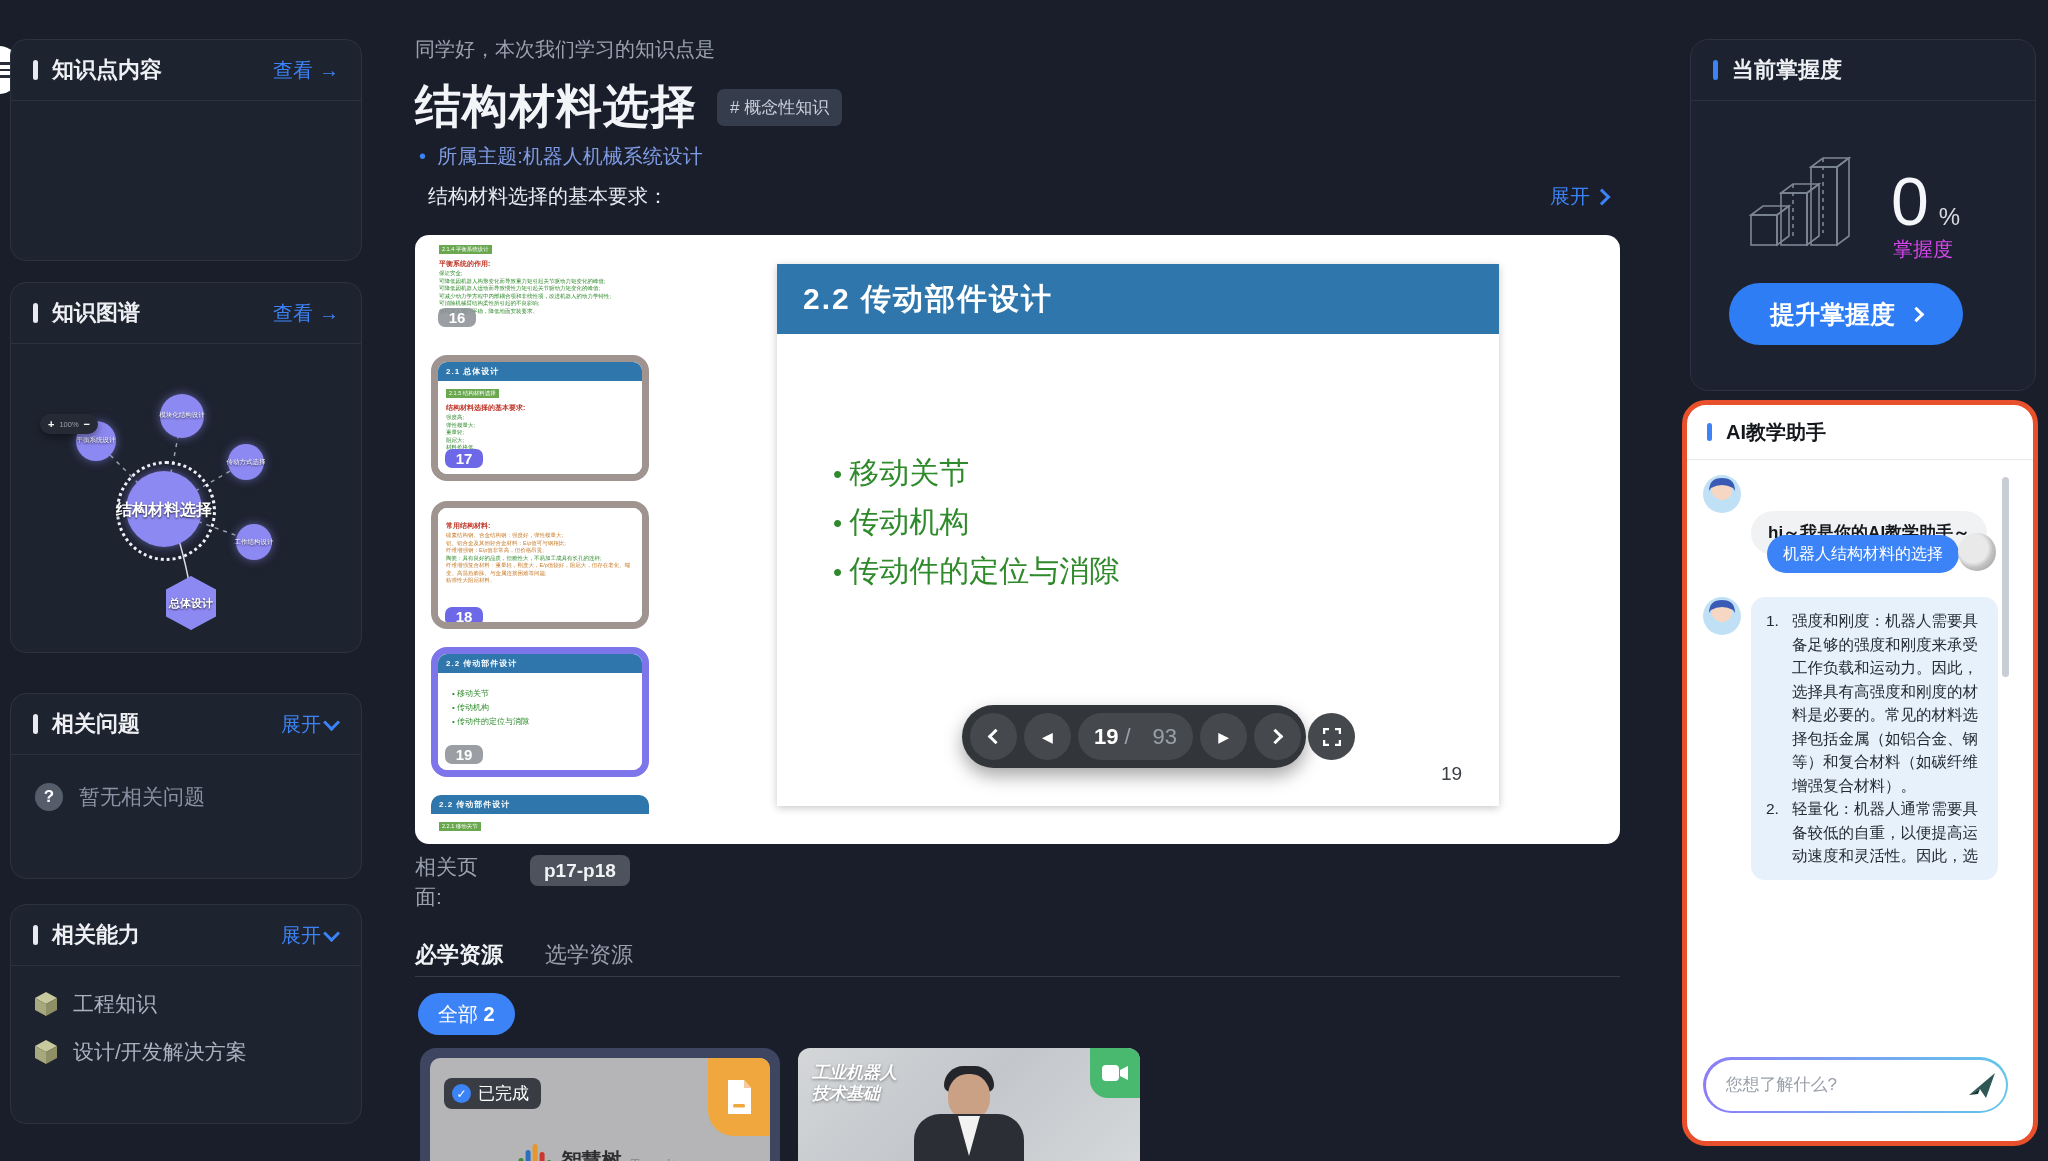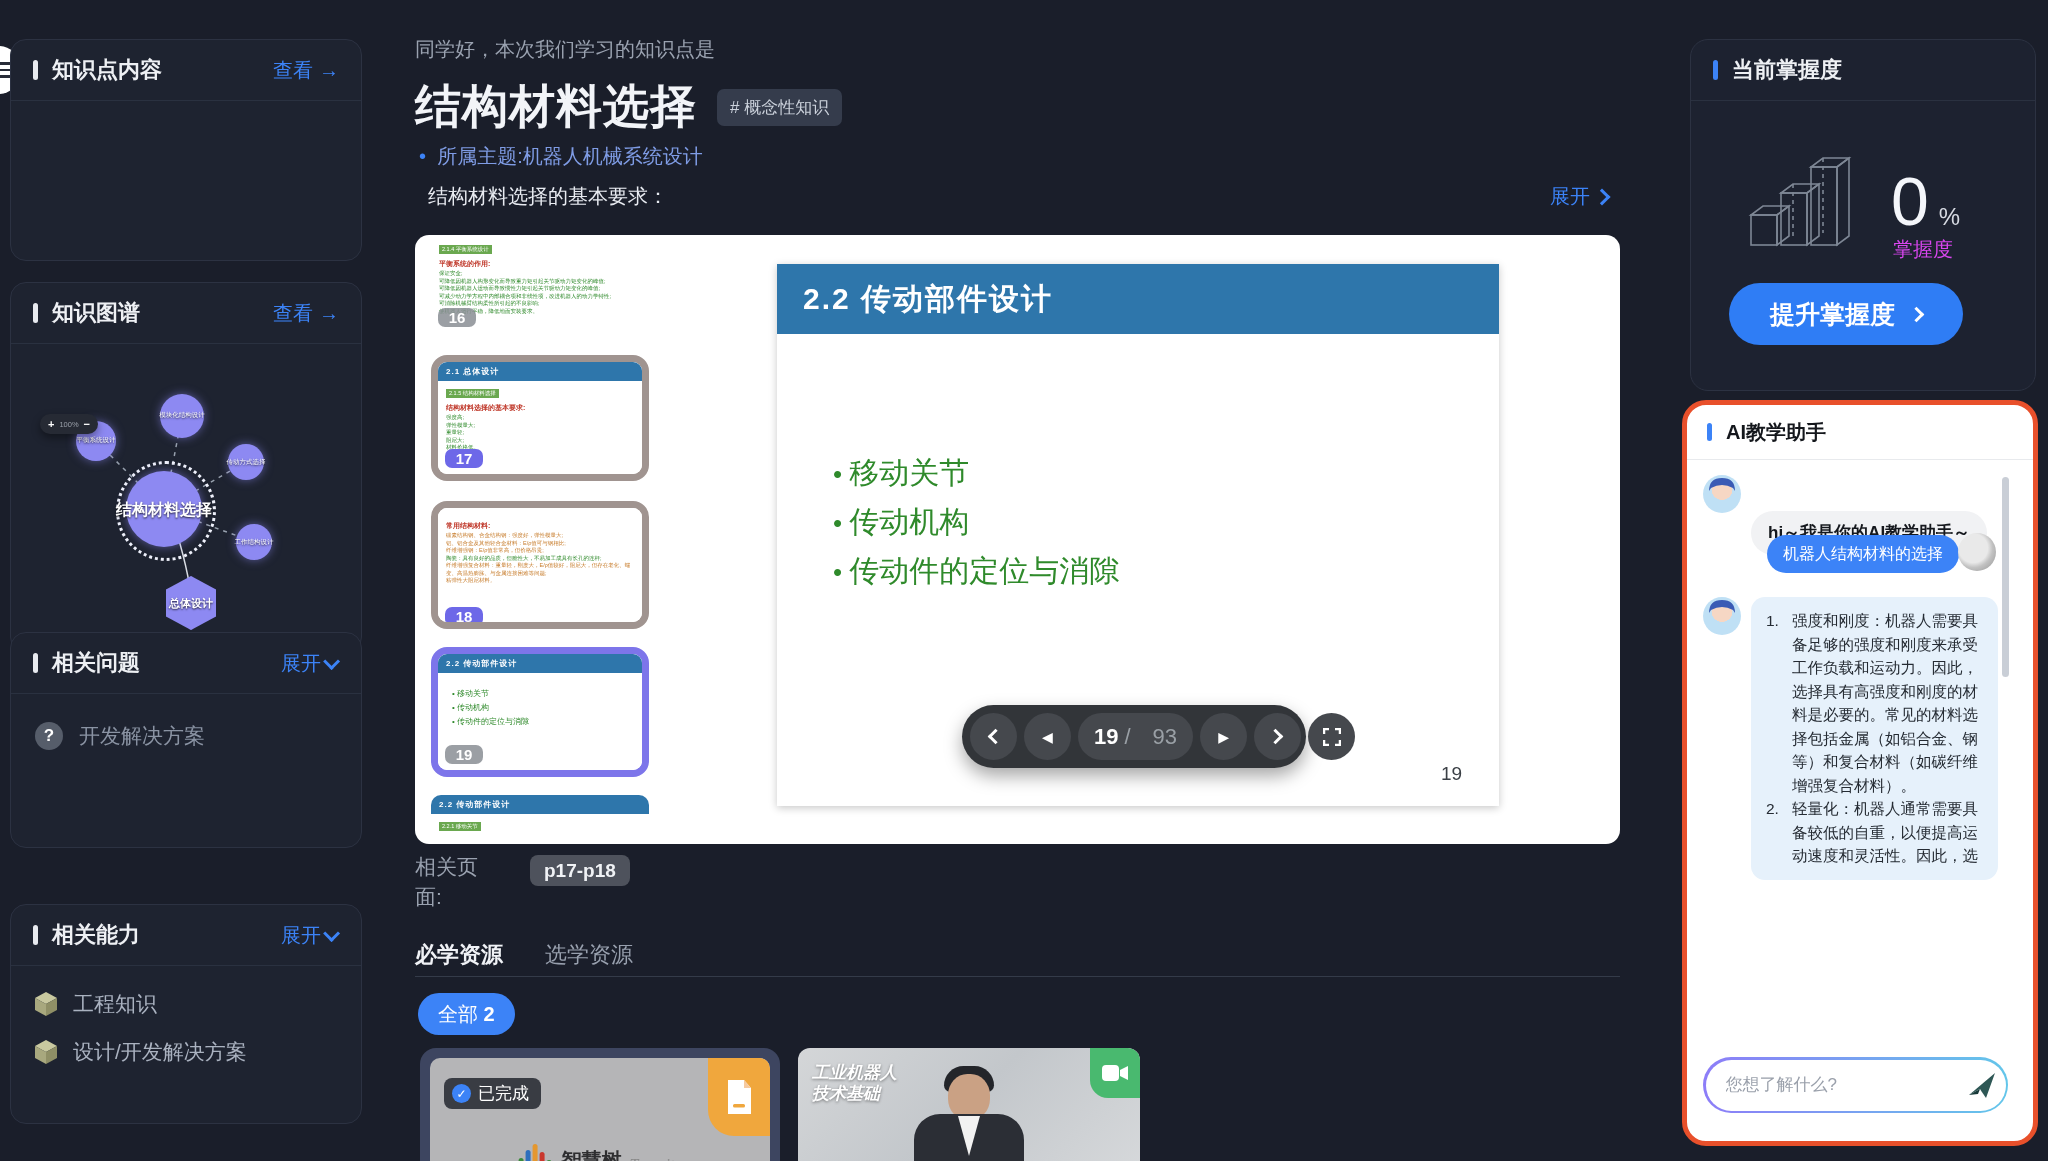"相关问题" div.panel { height: 216px -> 186px; top: 632px -> 693px }
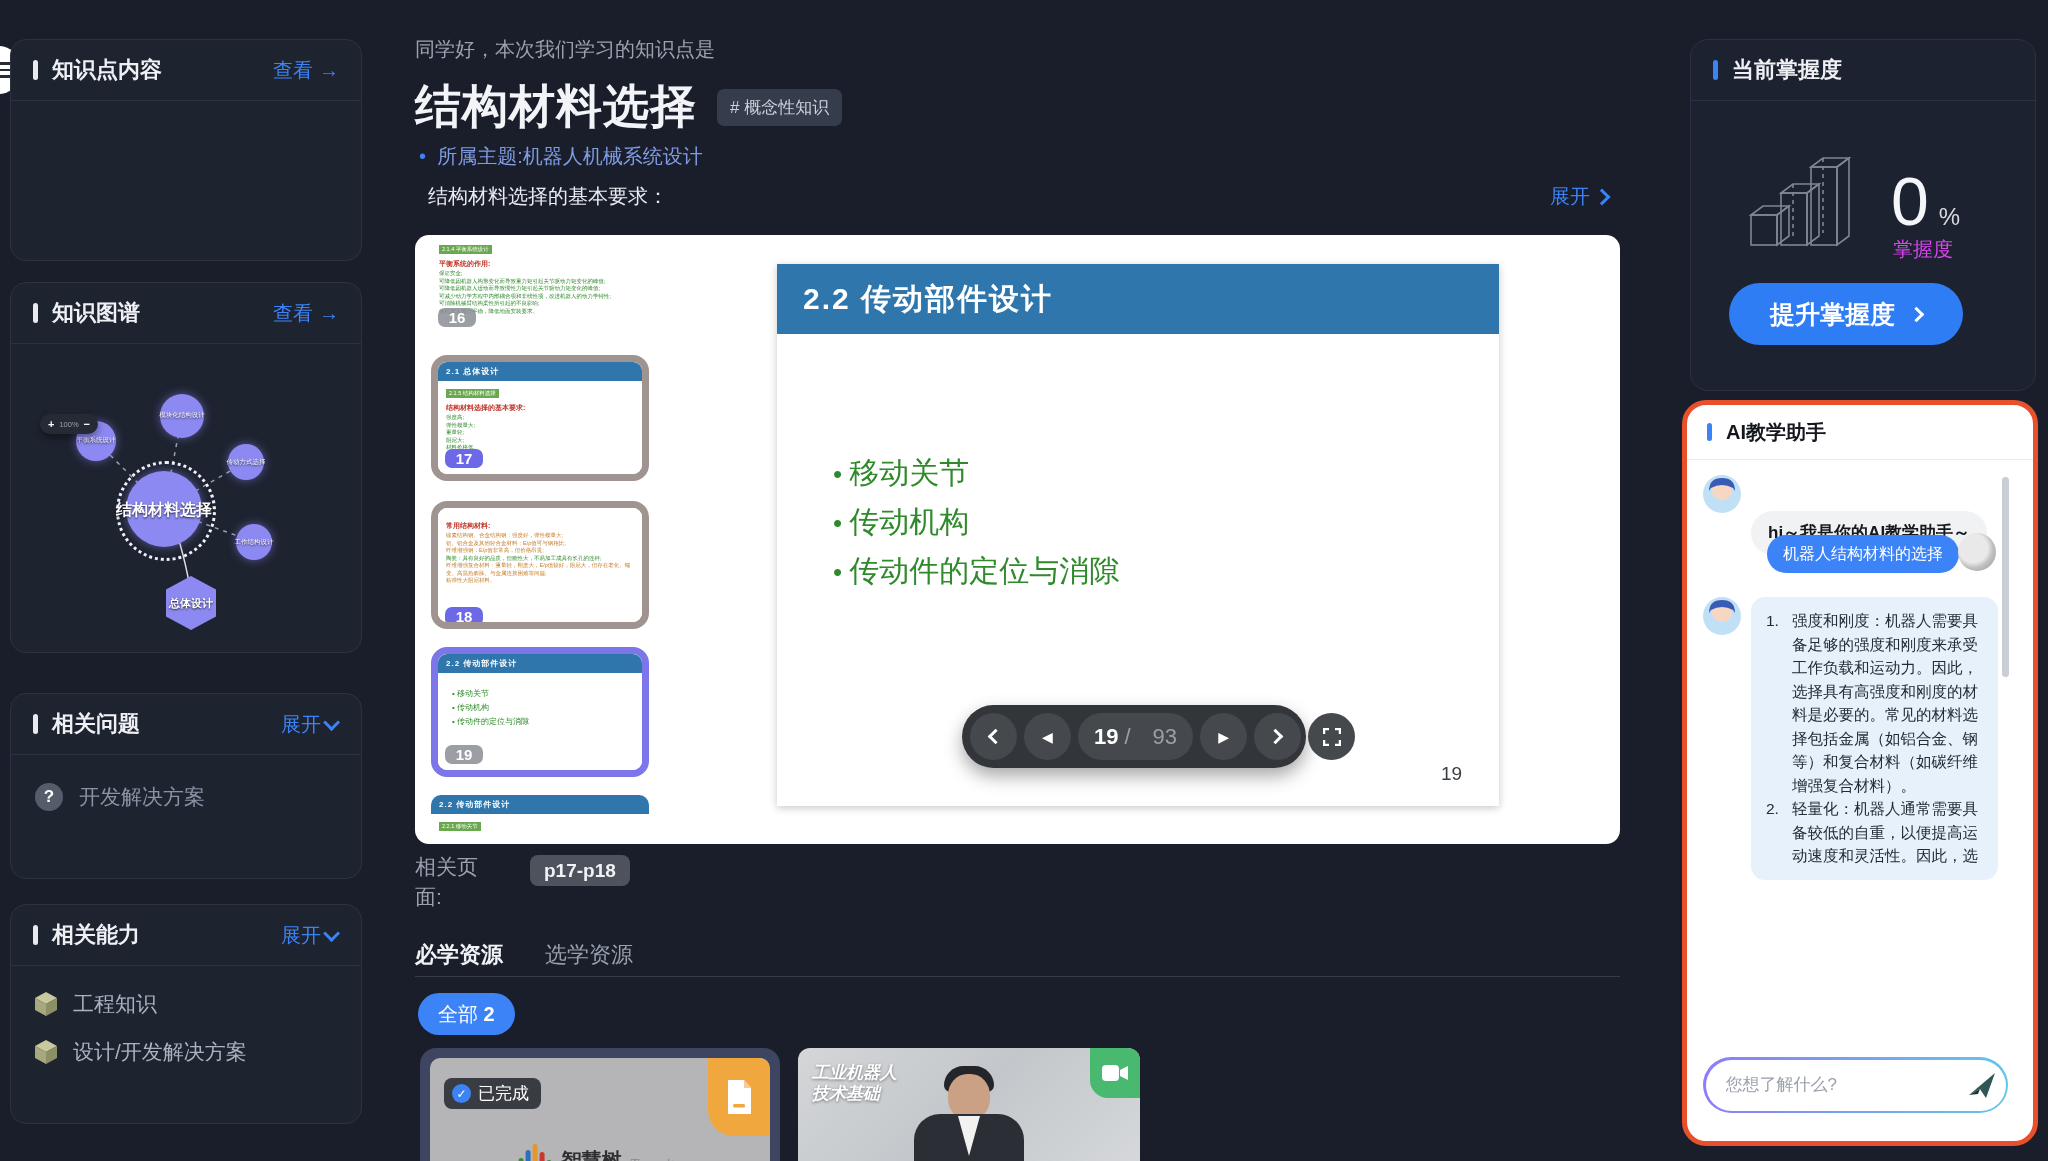"开发解决方案" span { text: 开发解决方案 -> 暂无相关问题 }
